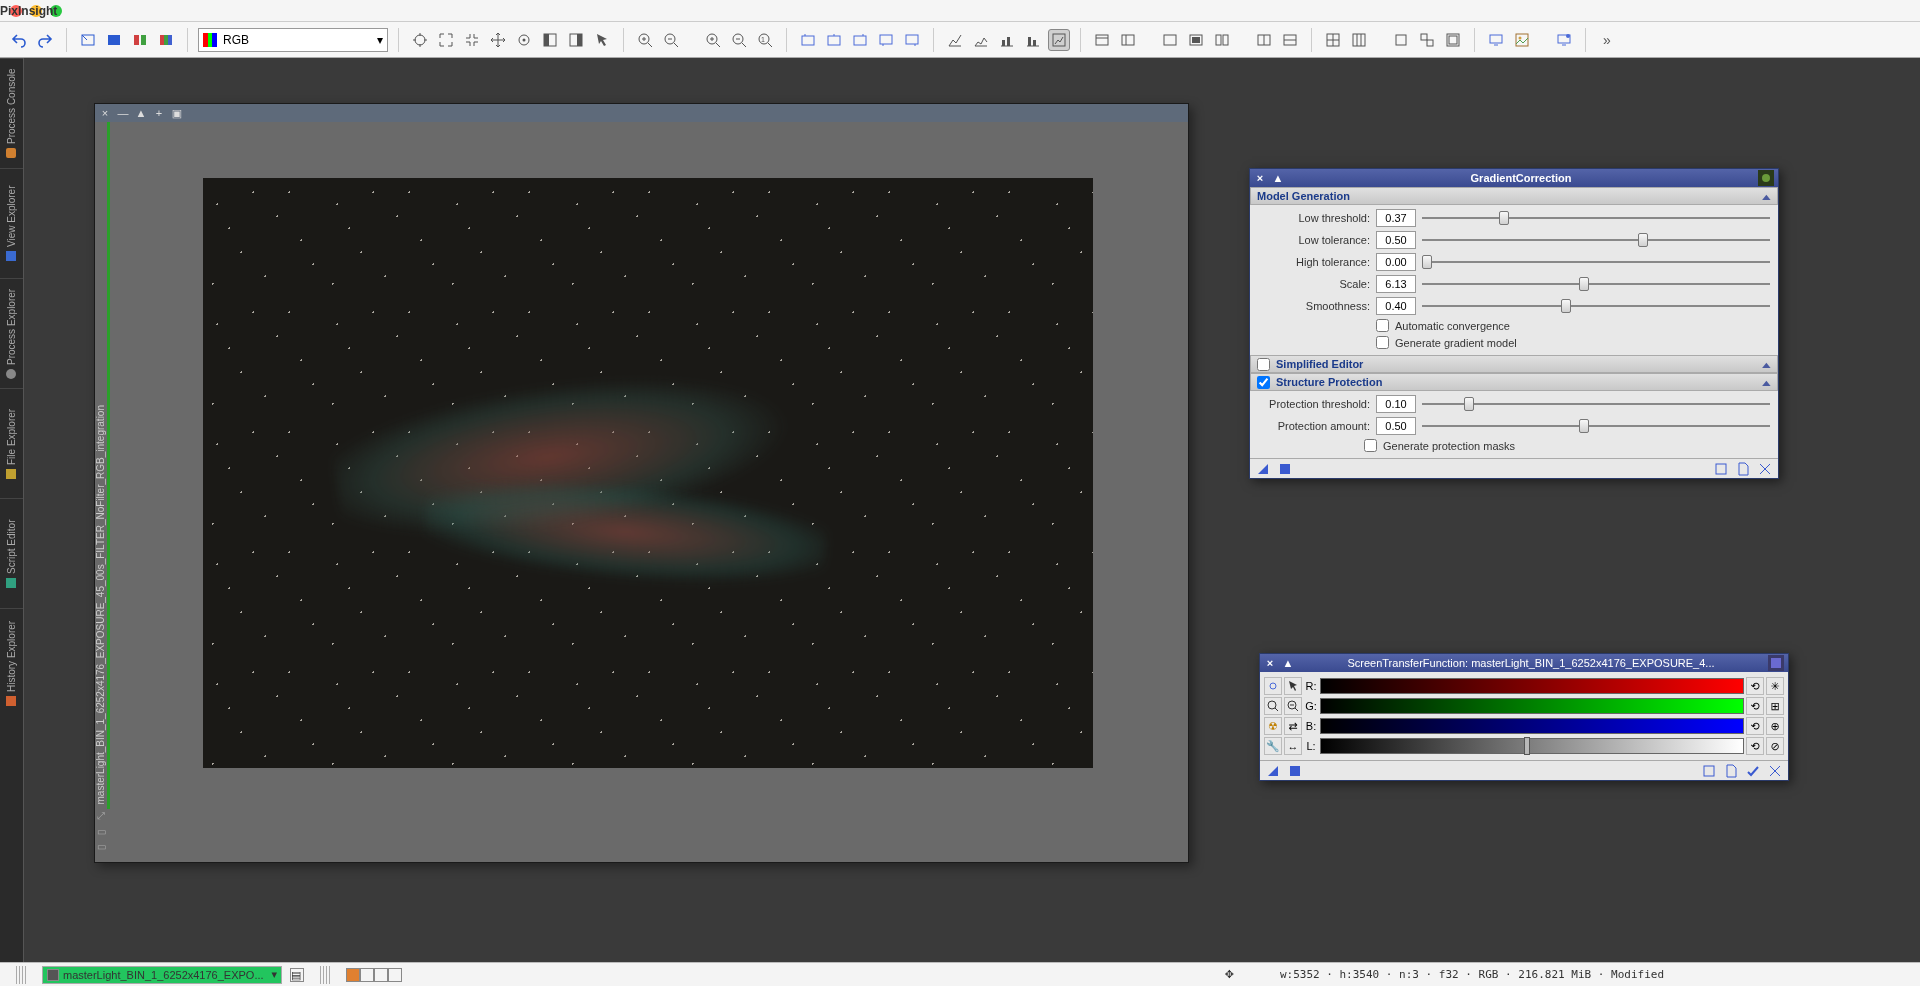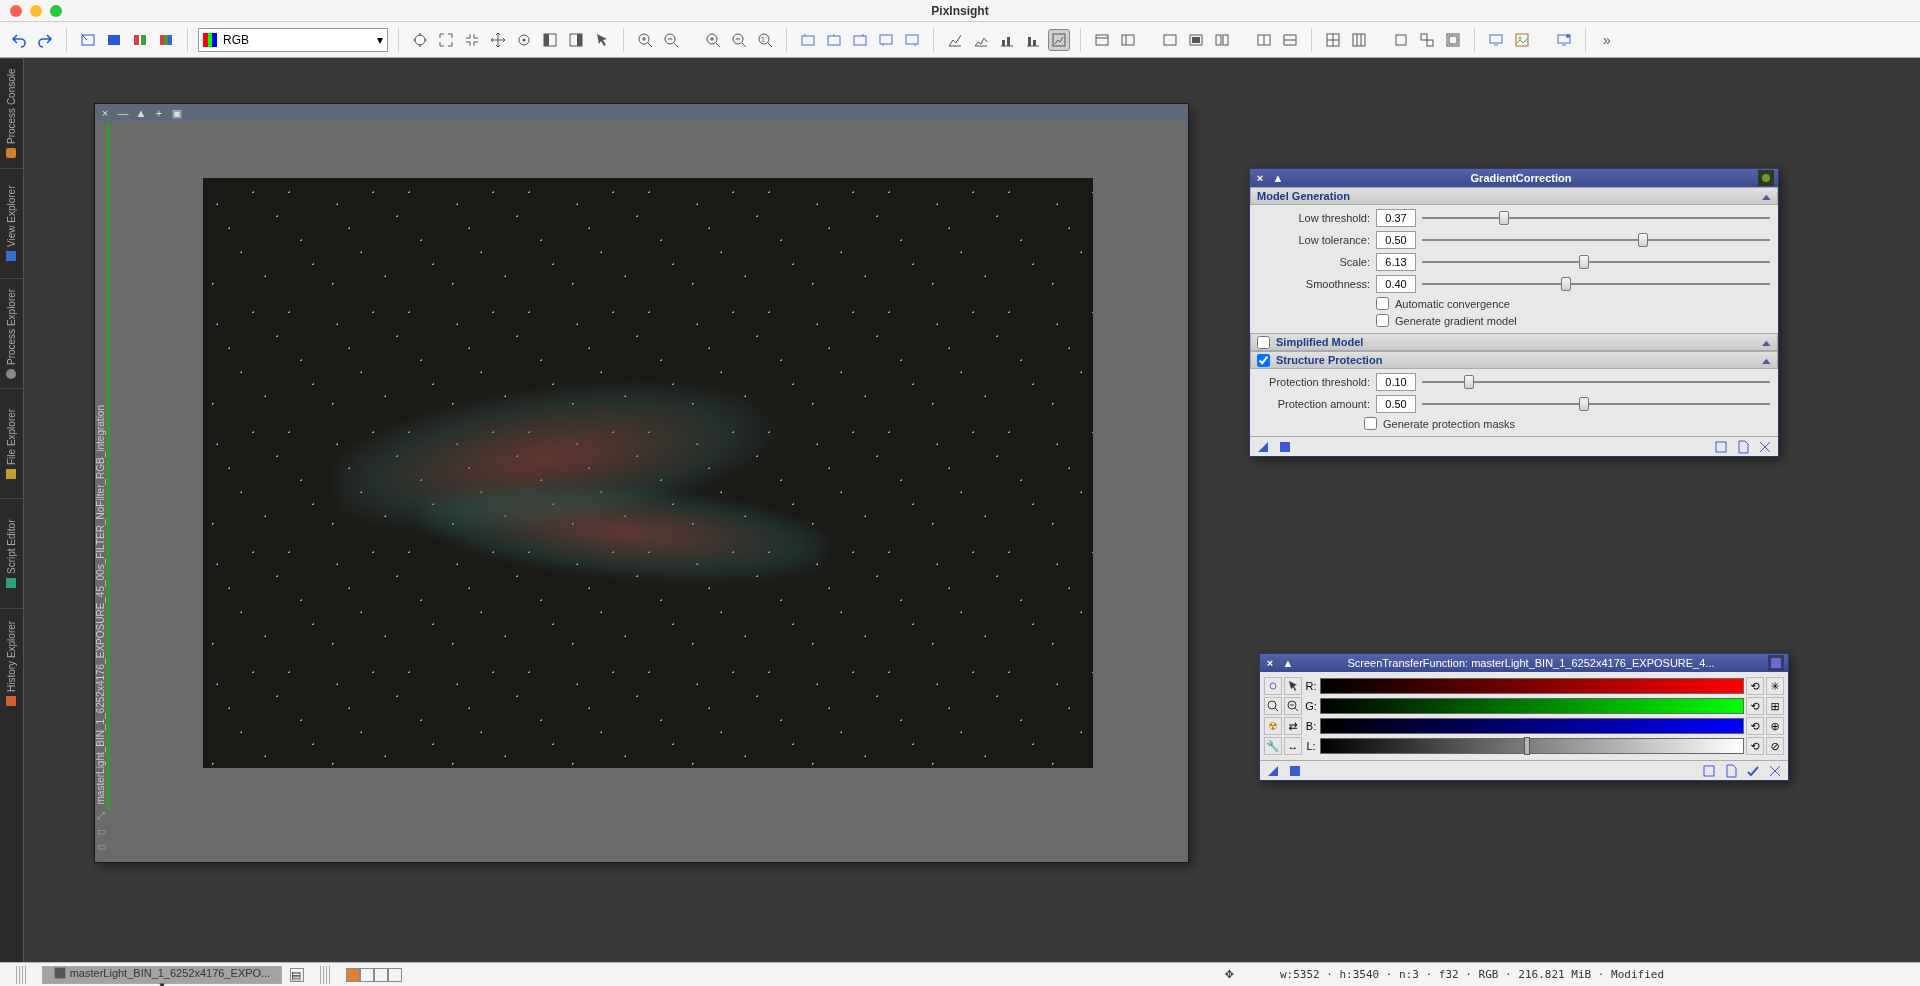"PixInsight" .titlebar .title { text-align: center -> left }
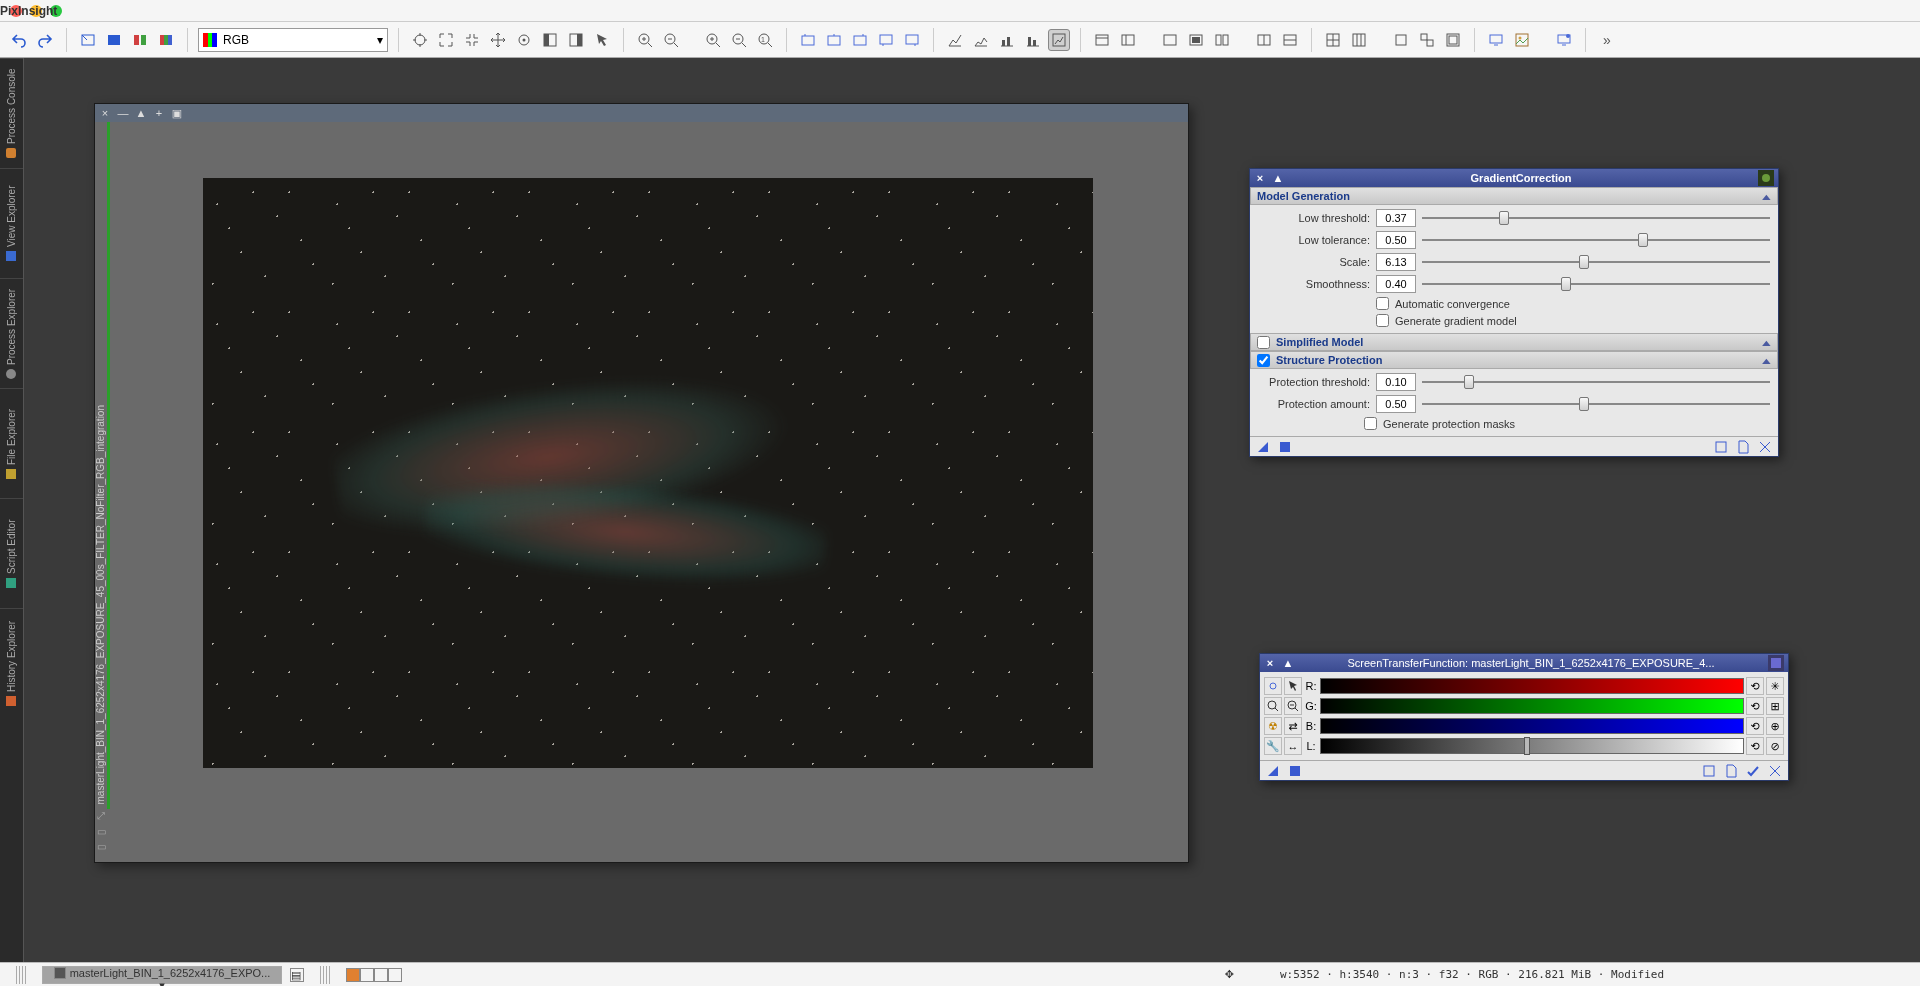"High tolerance:" div.param-row { html: none -> <div> <label>High tolerance:</label> <div>0.00</div> <div> <div></div> <div></div> </div> </div> }
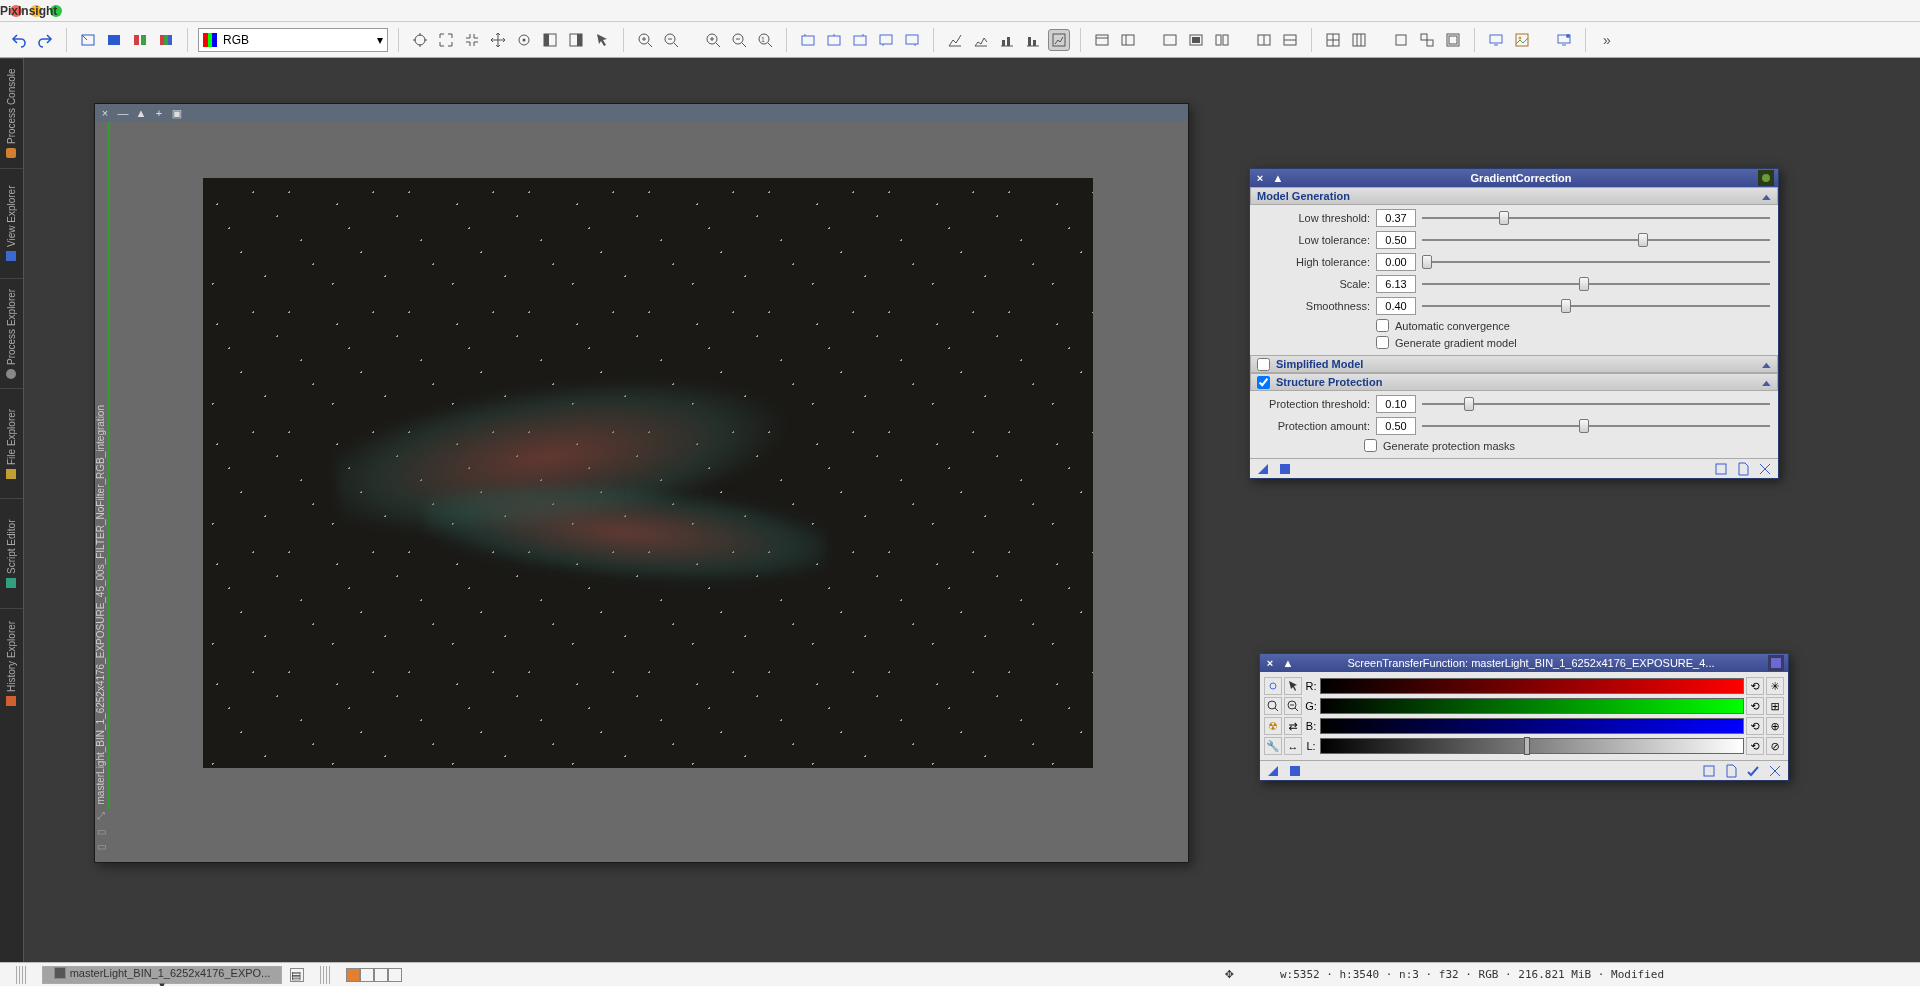"Simplified Model" span { text: Model -> Editor }
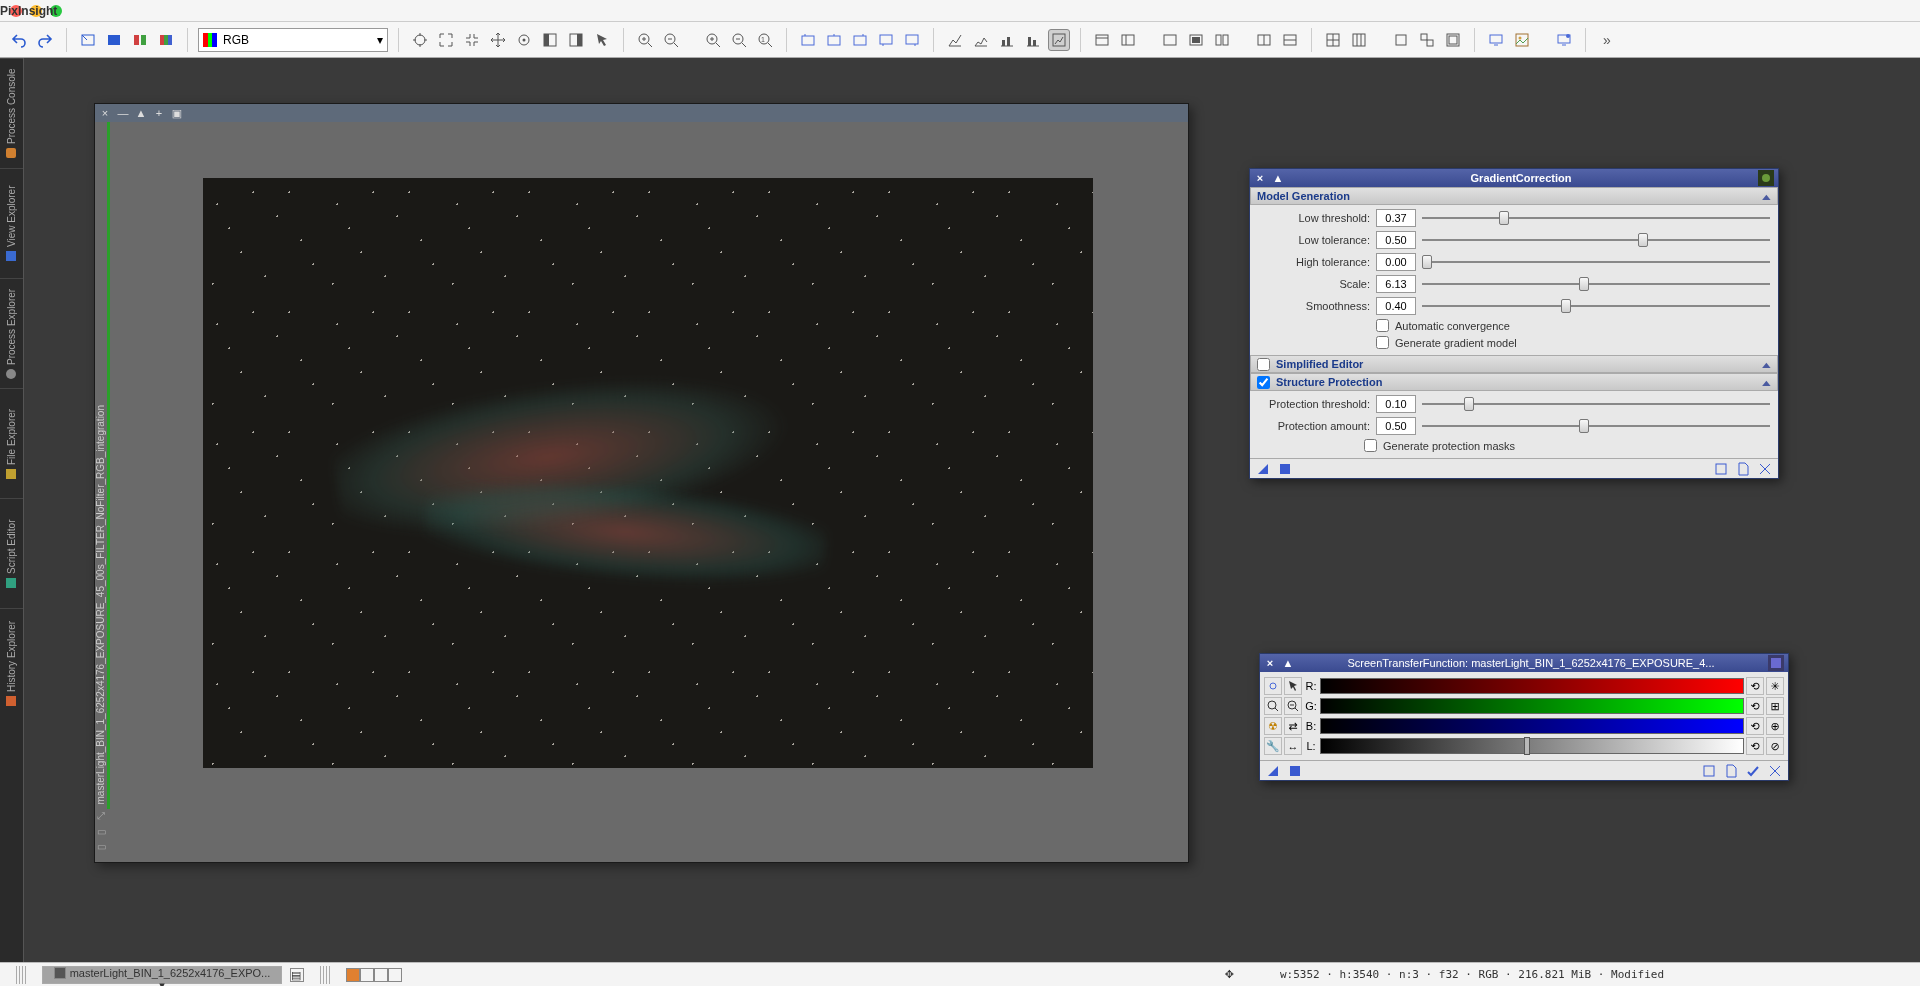"masterLight_BIN_1_6252x4176_EXPO..." .statusbar .img-sel { background: #a3a3a3 -> #22c55e; flex-direction: column -> none }
